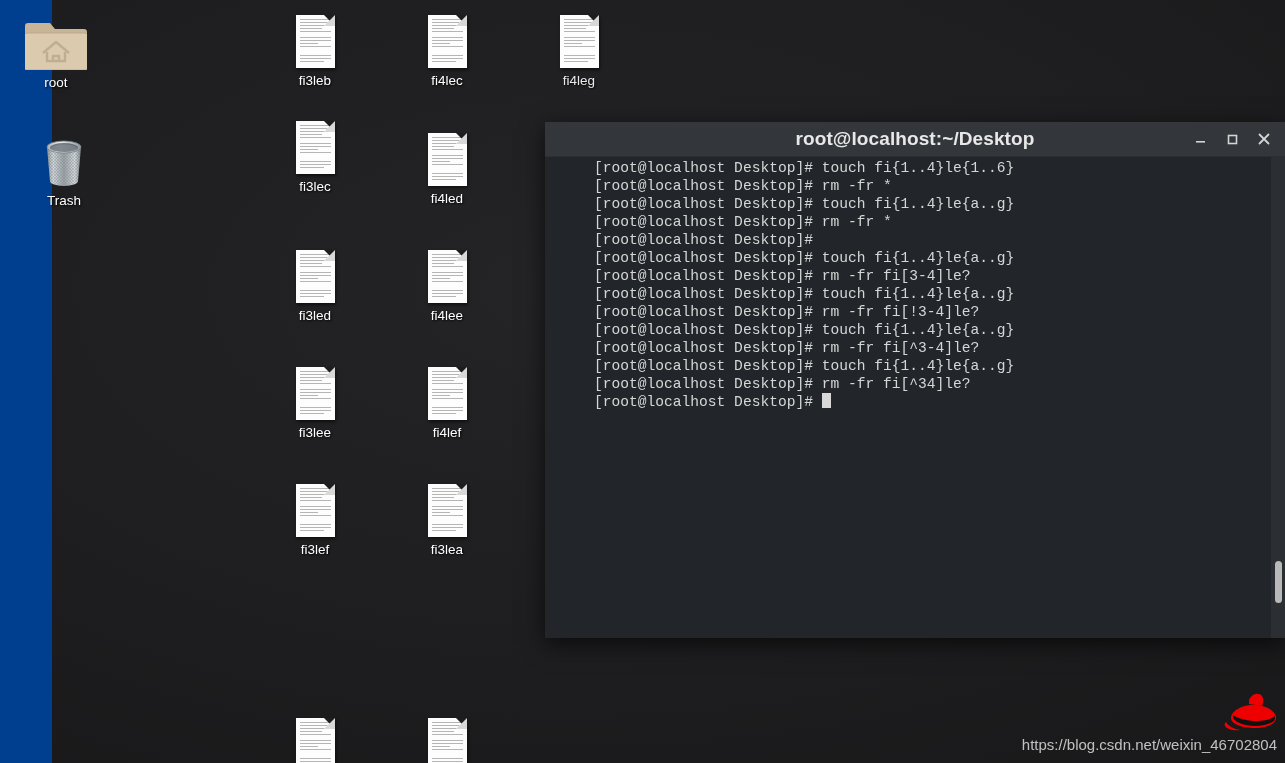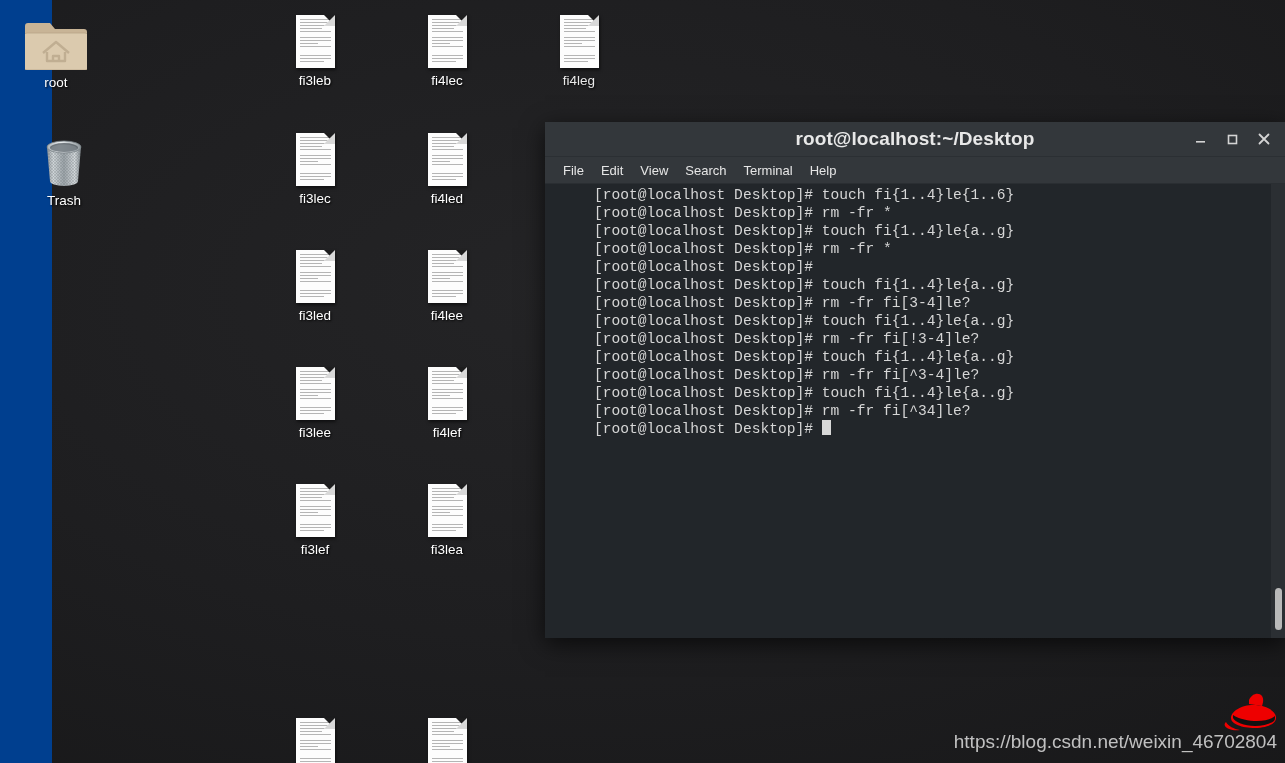"File" div { html: <div> <div>File</div> <div>Edit</div> <div>View</div> <div>Search</div> <div>Terminal</div> <div>Help</div> </div> -> none }
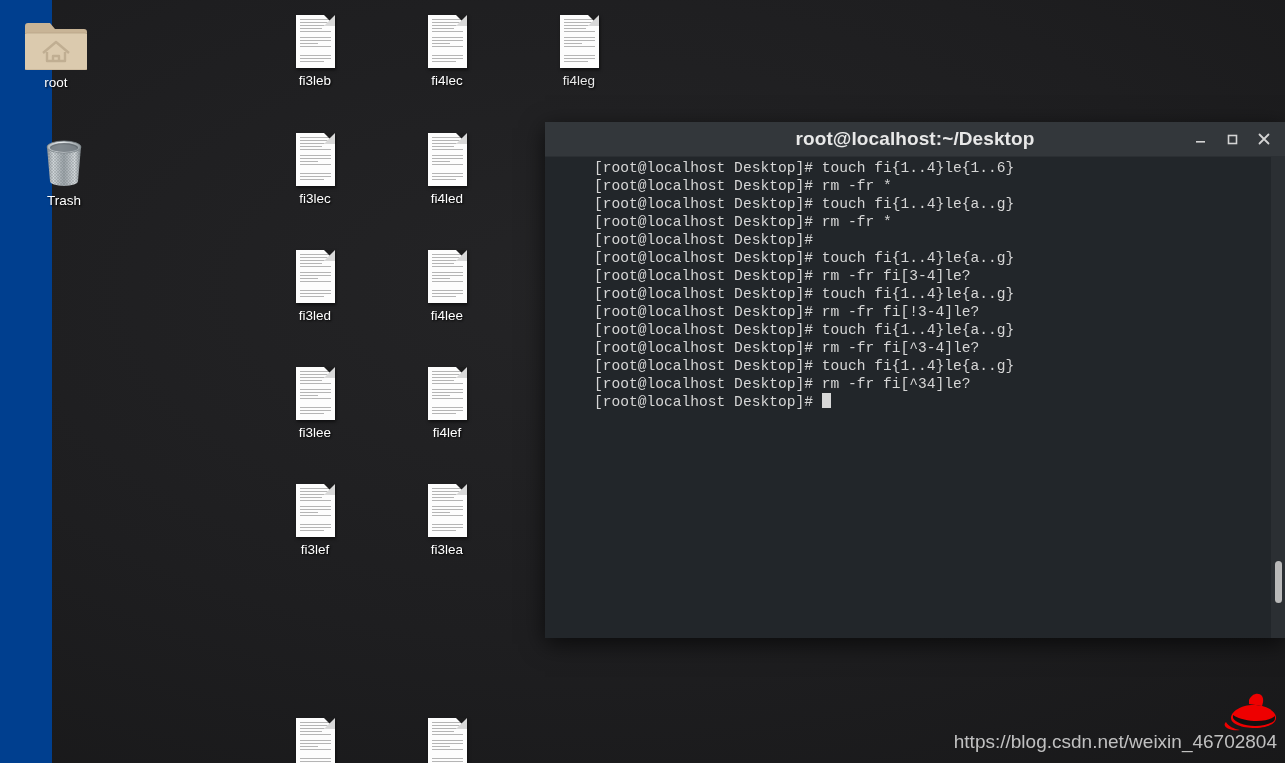"fi3lec" div.desk-icon { top: 124px -> 112px }
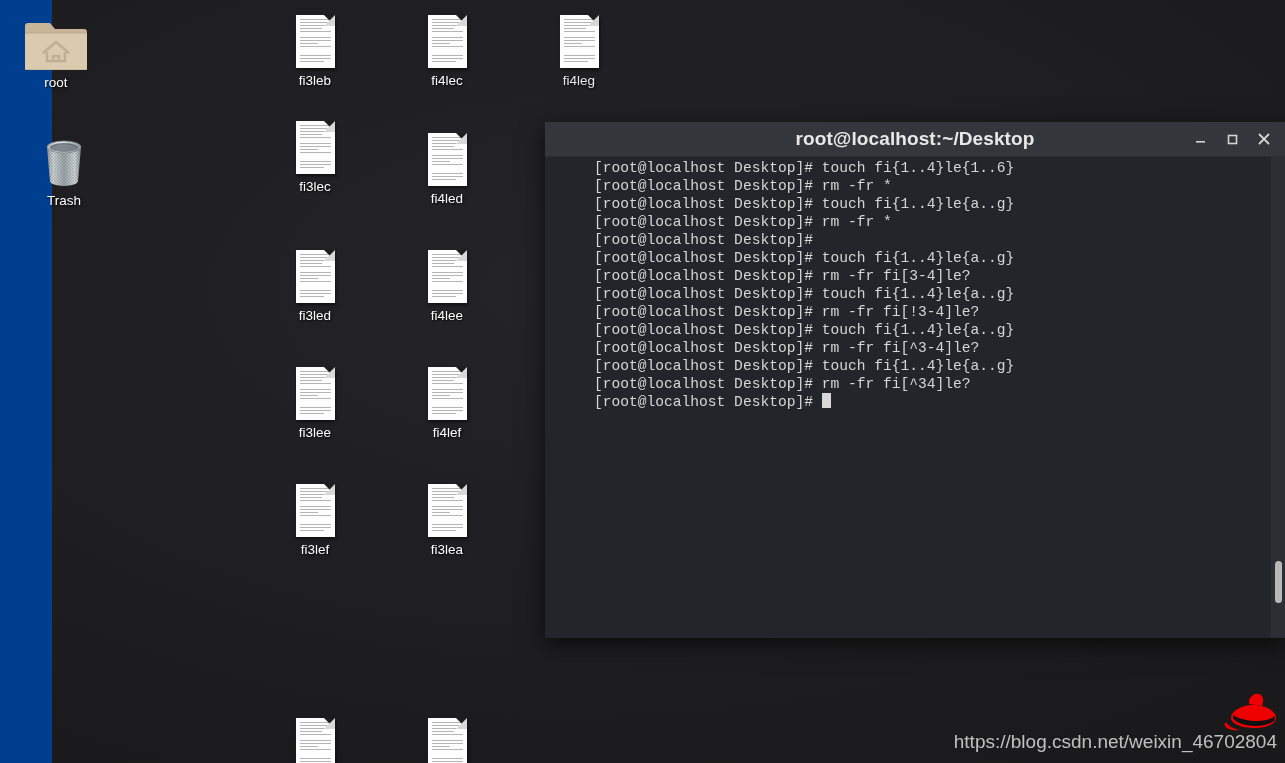"https://blog.csdn.net/weixin_46702804" #watermark { font-size: 19px -> 15px }
